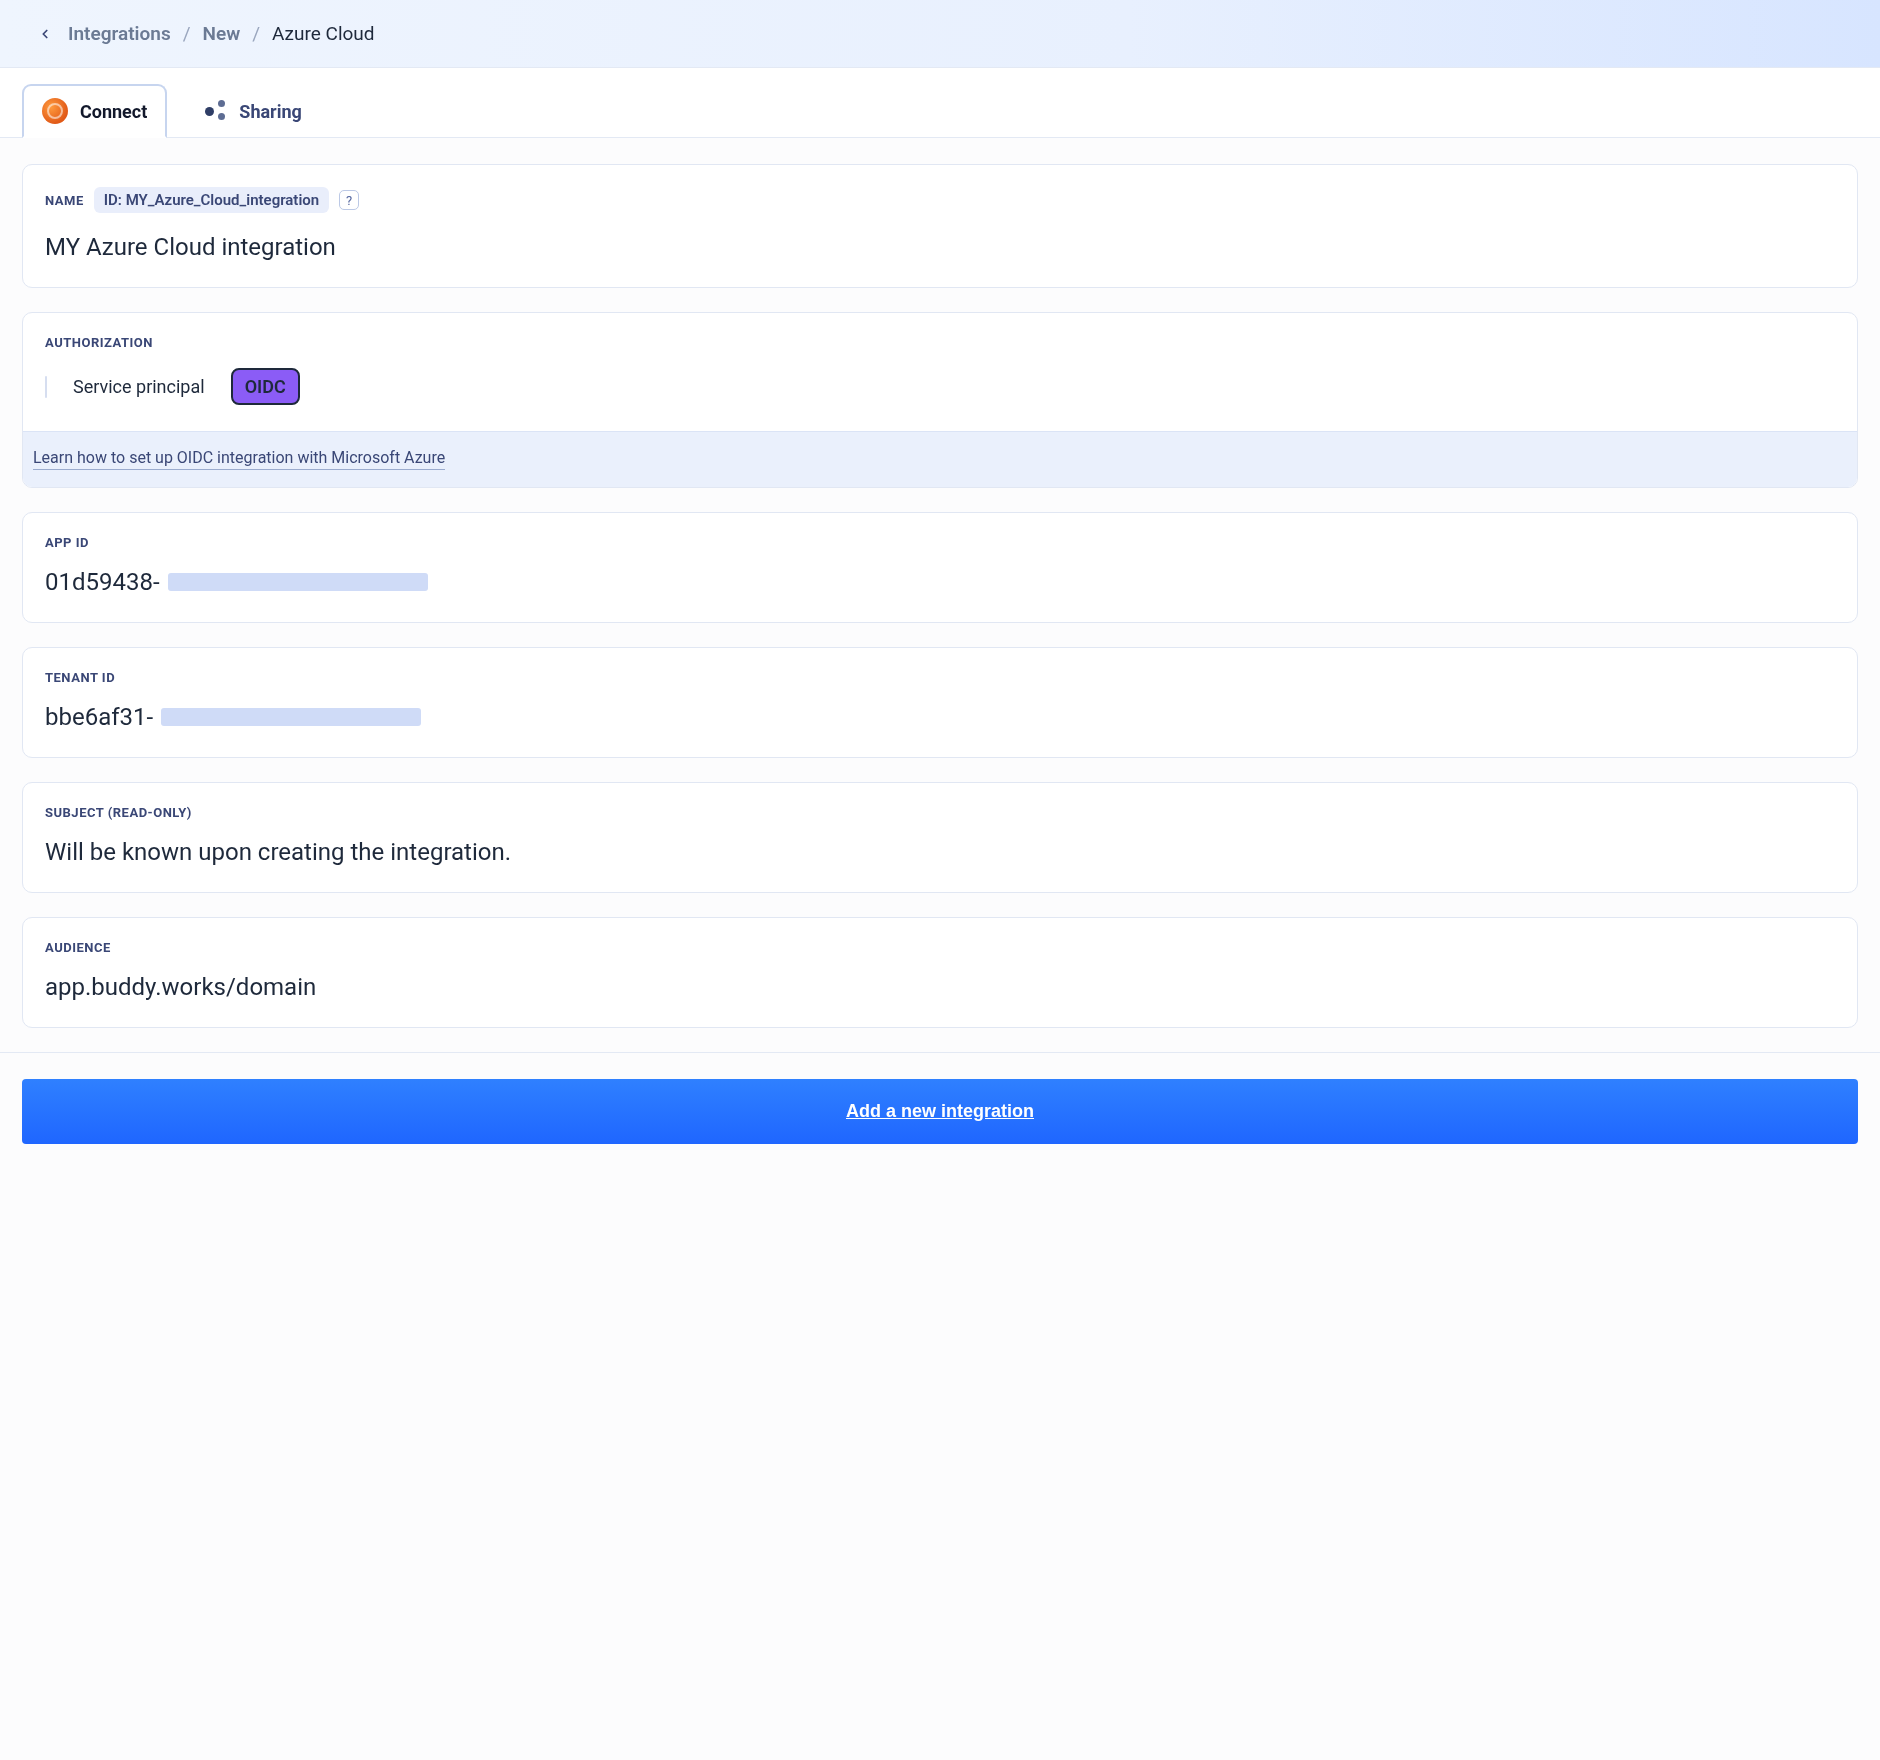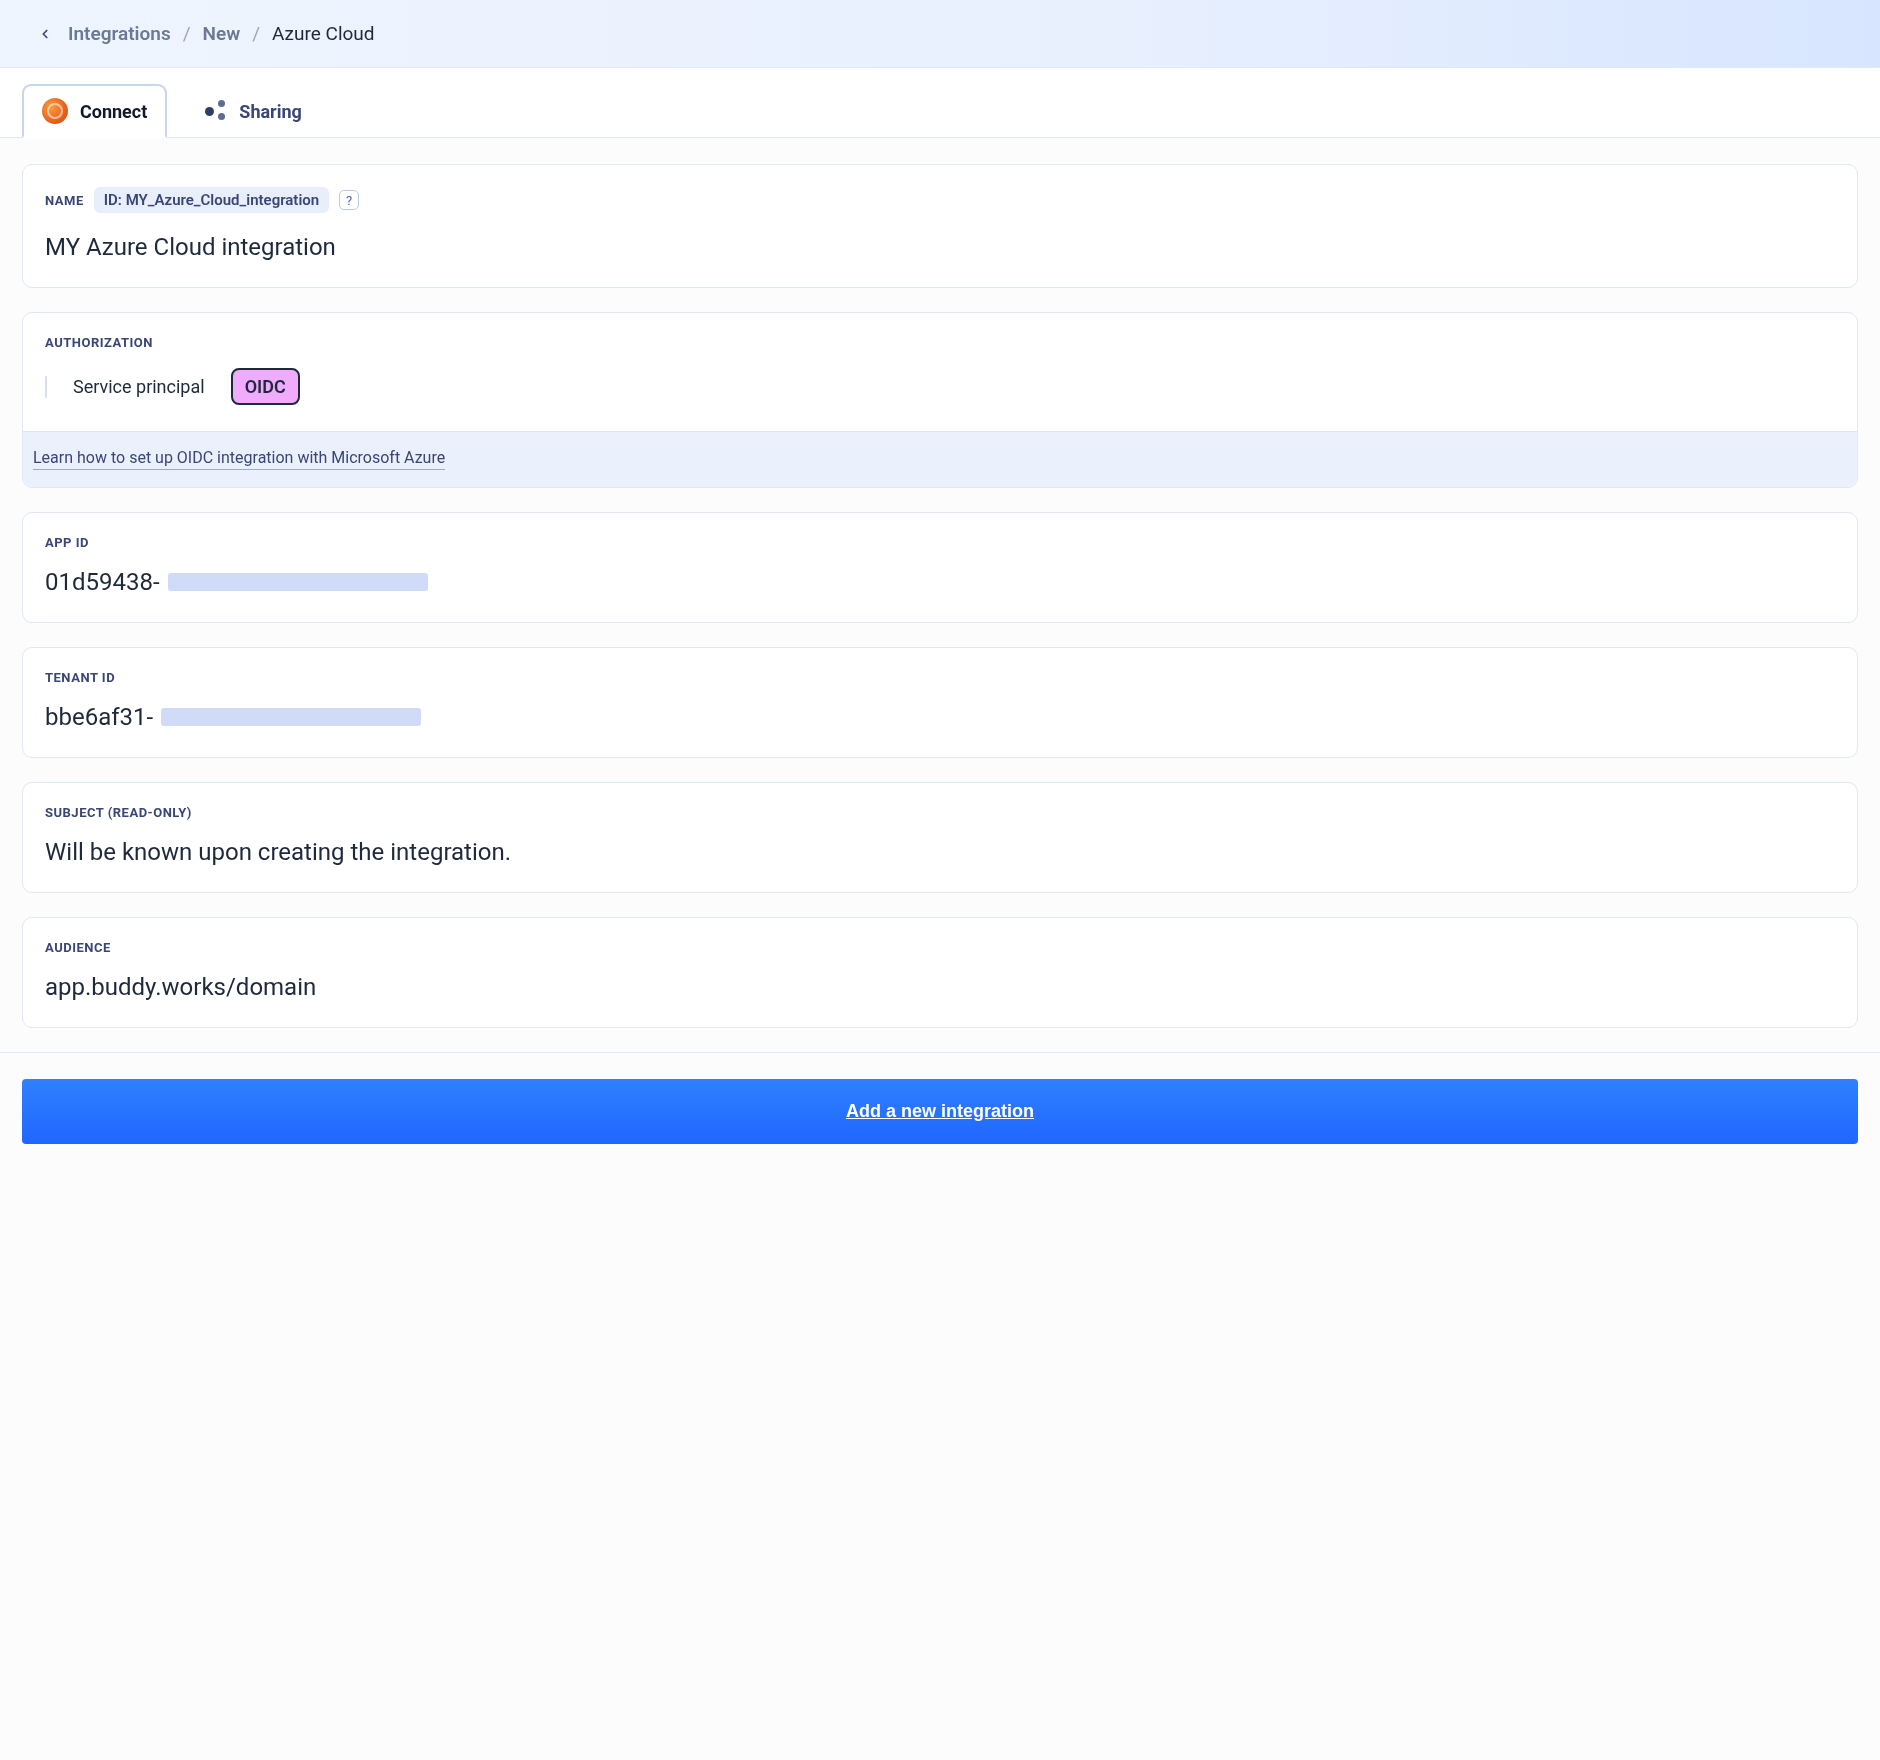"OIDC" .auth-opt.selected { background: #f0abfc -> #8b5cf6 }
